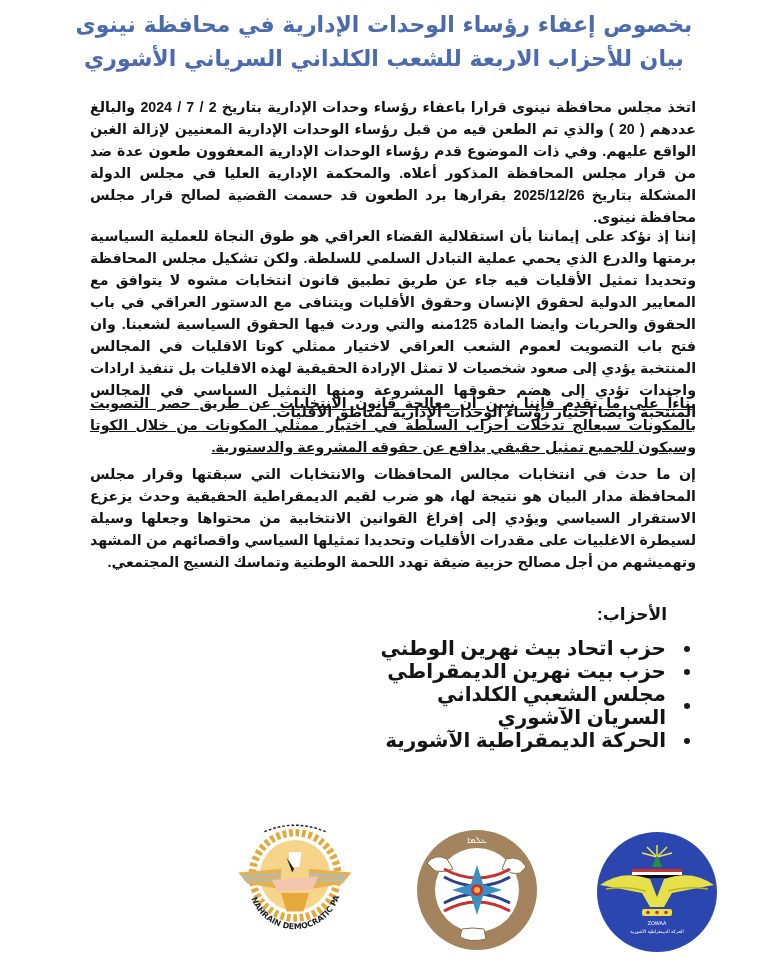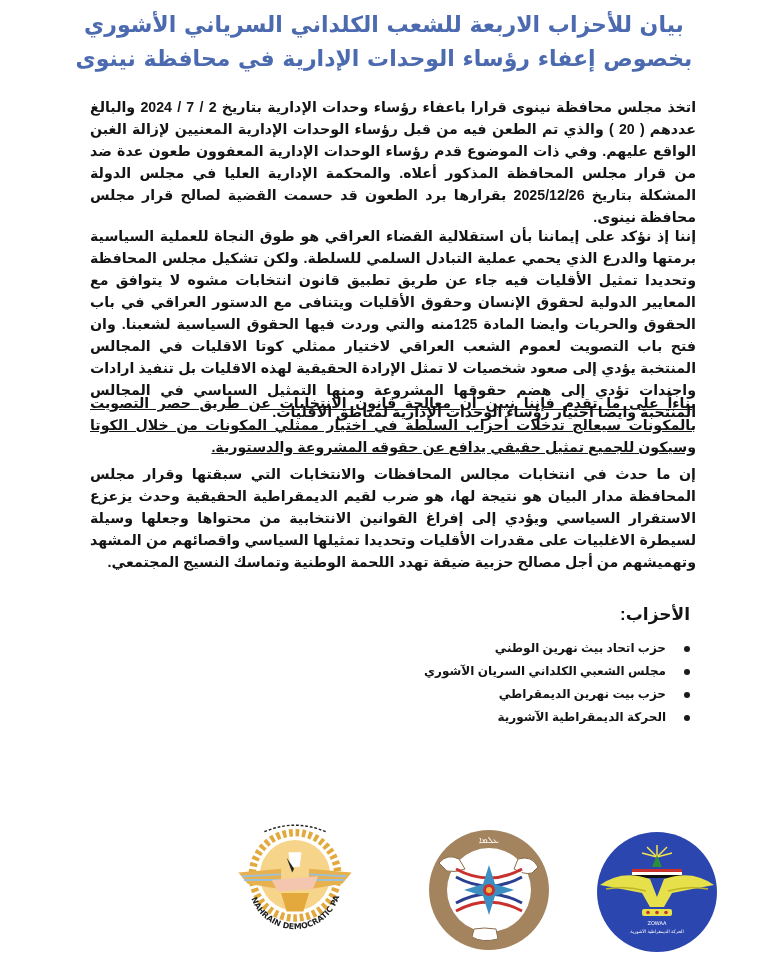"بيان للأحزاب الاربعة للشعب الكلداني" div.title-line { order: before "بخصوص إعفاء رؤساء الوحدات الإدارية" -> after "بخصوص إعفاء رؤساء الوحدات الإدارية" }
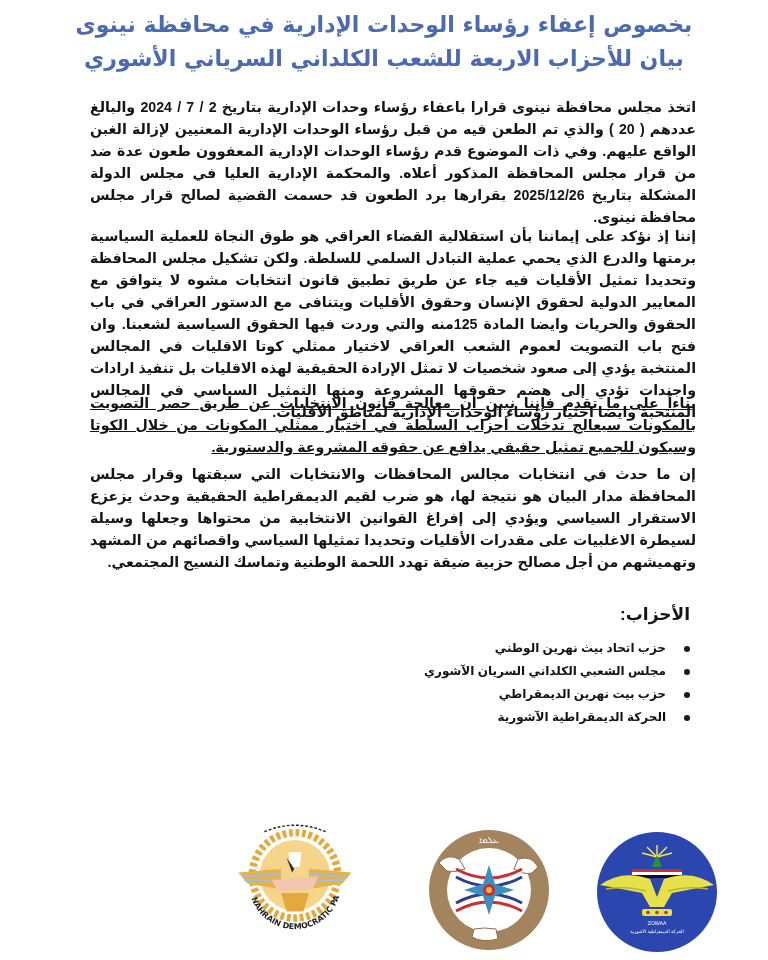"الأحزاب:" .parties-heading { margin-right: 0 -> 23px }
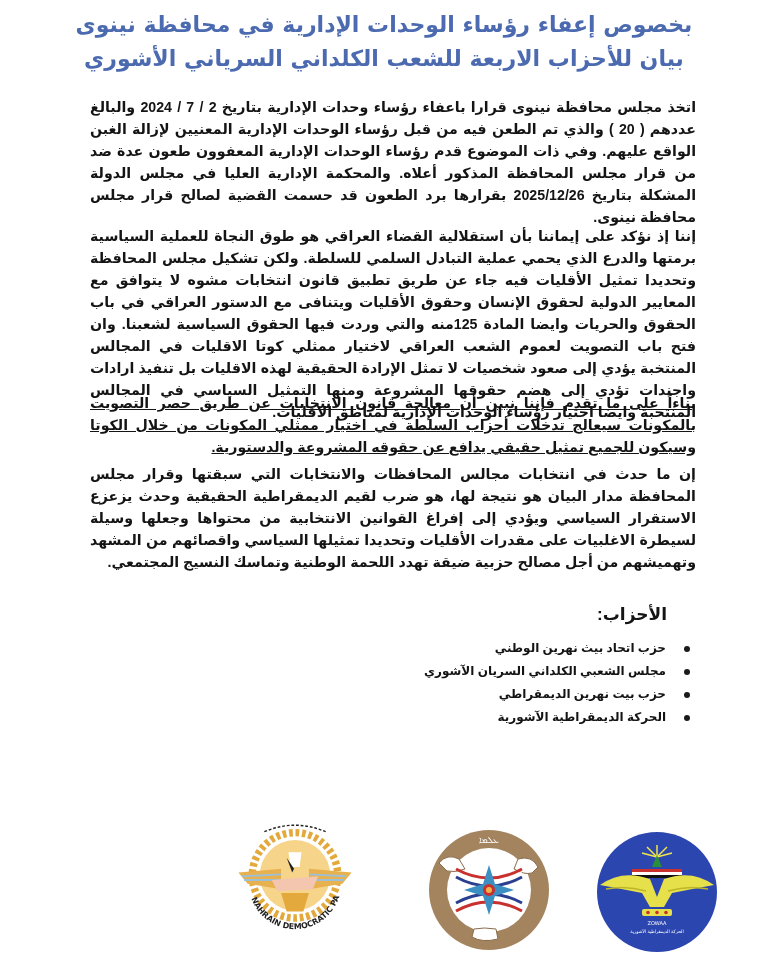"حزب اتحاد بيث نهرين الوطني" .parties li { font-size: 12px -> 20px }
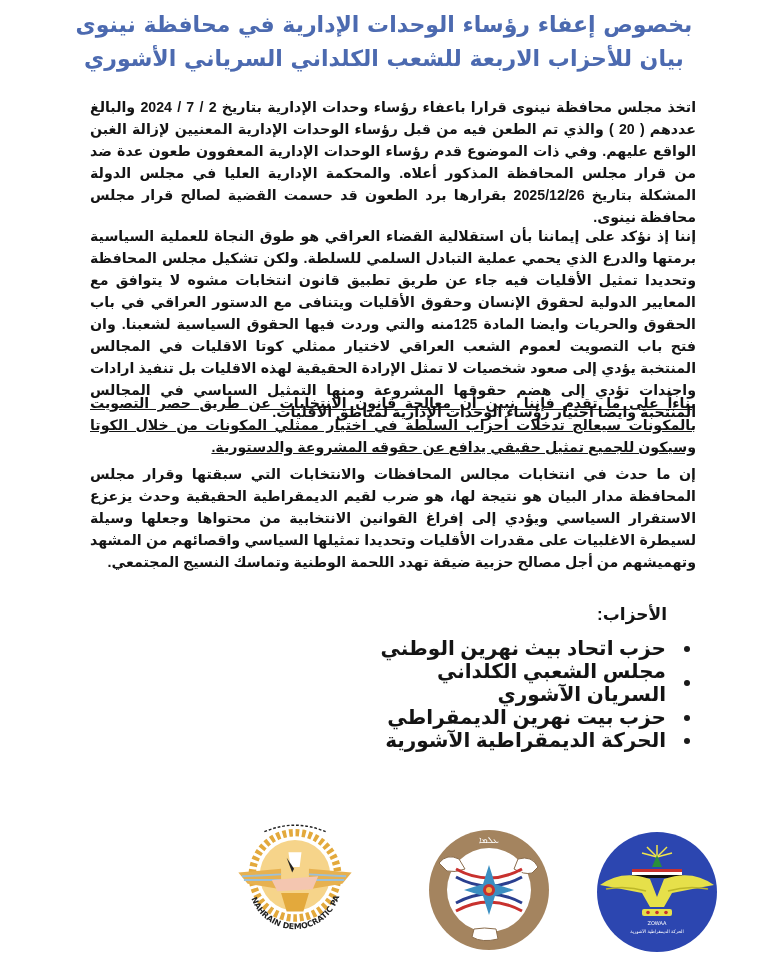"مجلس الشعبي الكلداني السريان الآشوري" li { order: before "حزب بيت نهرين الديمقراطي" -> after "حزب بيت نهرين الديمقراطي" }
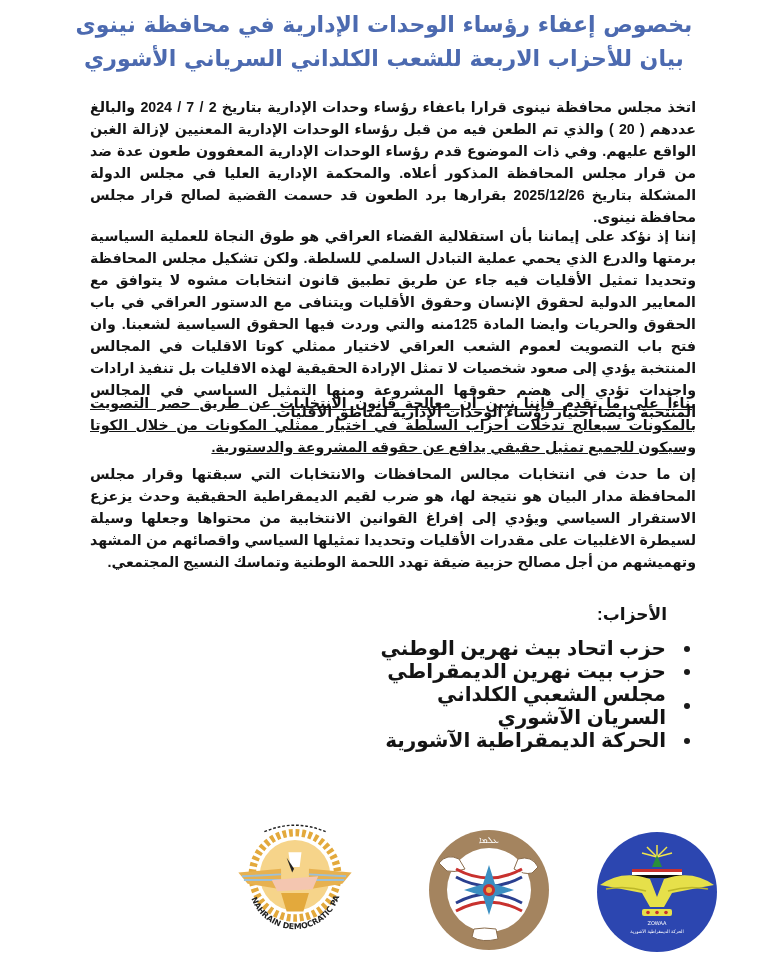"ܥܠܡܐ" #logo-3 { left: 424px -> 412px }
